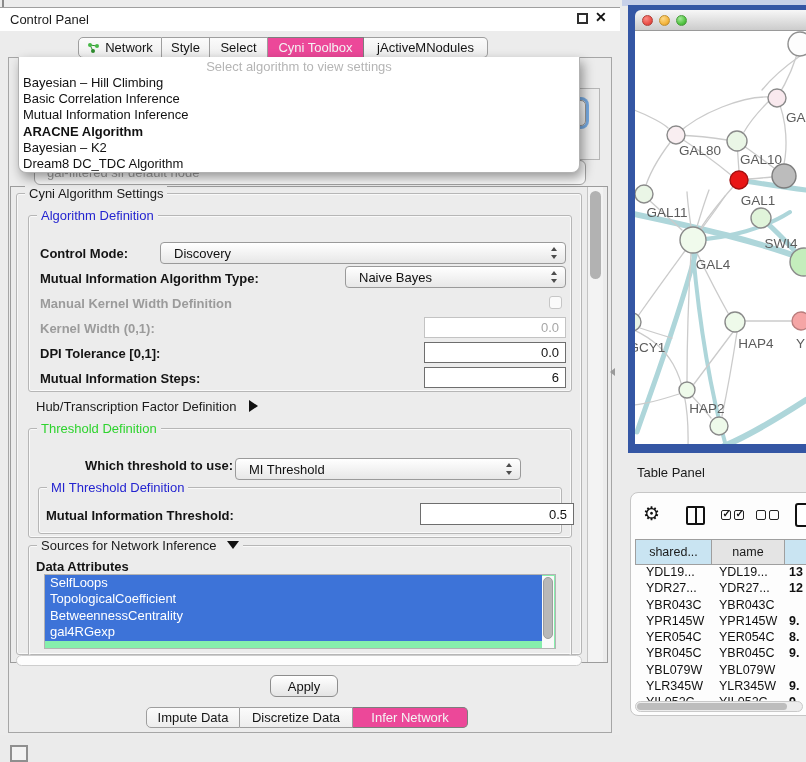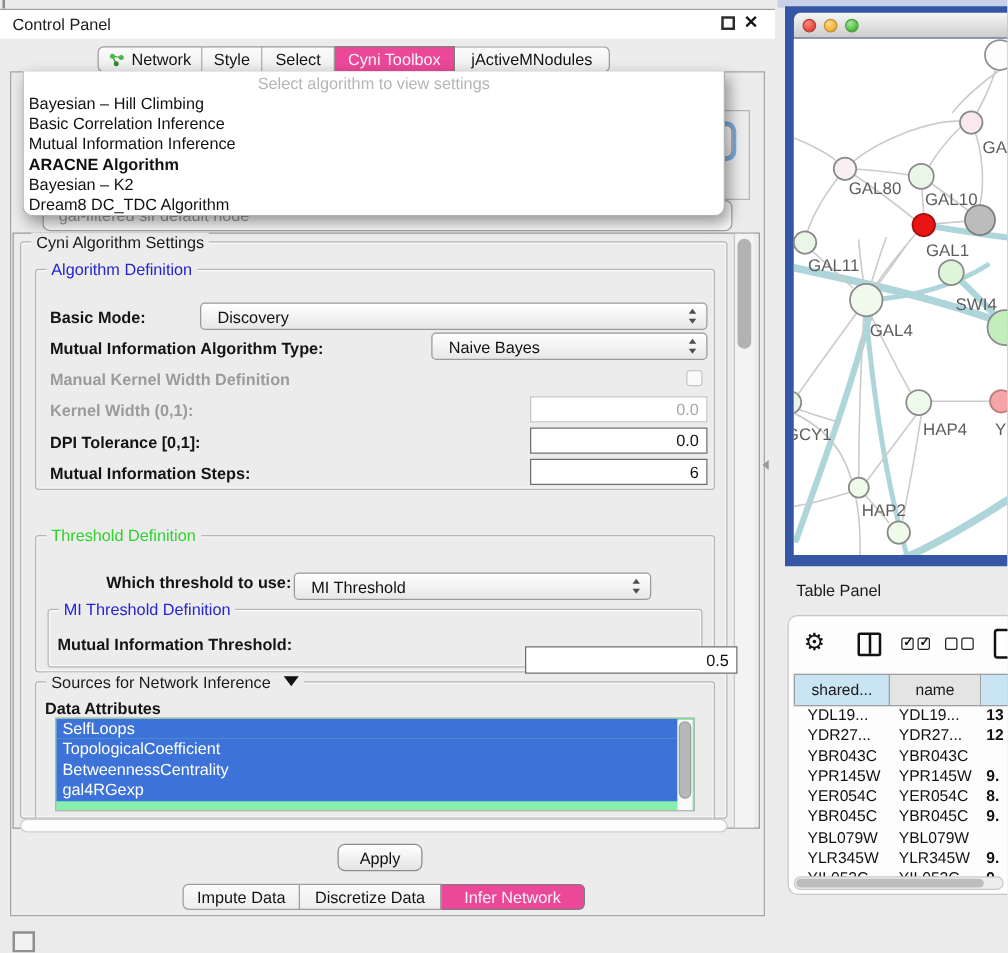"Basic Mode:" span.lbl { text: Basic -> Control }
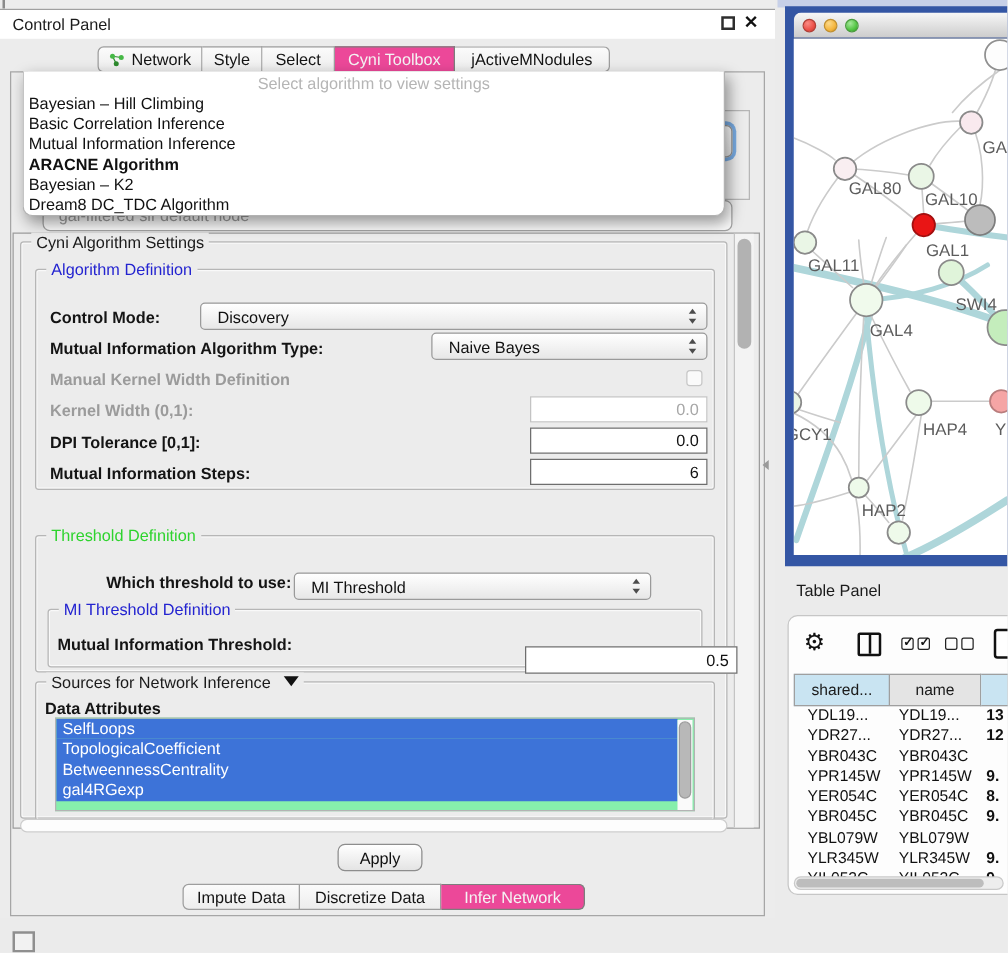"Hub/Transcription Factor Definition" div.abs { html: none -> <div> <span>Hub/Transcription Factor Definition</span> <span></span> </div> }
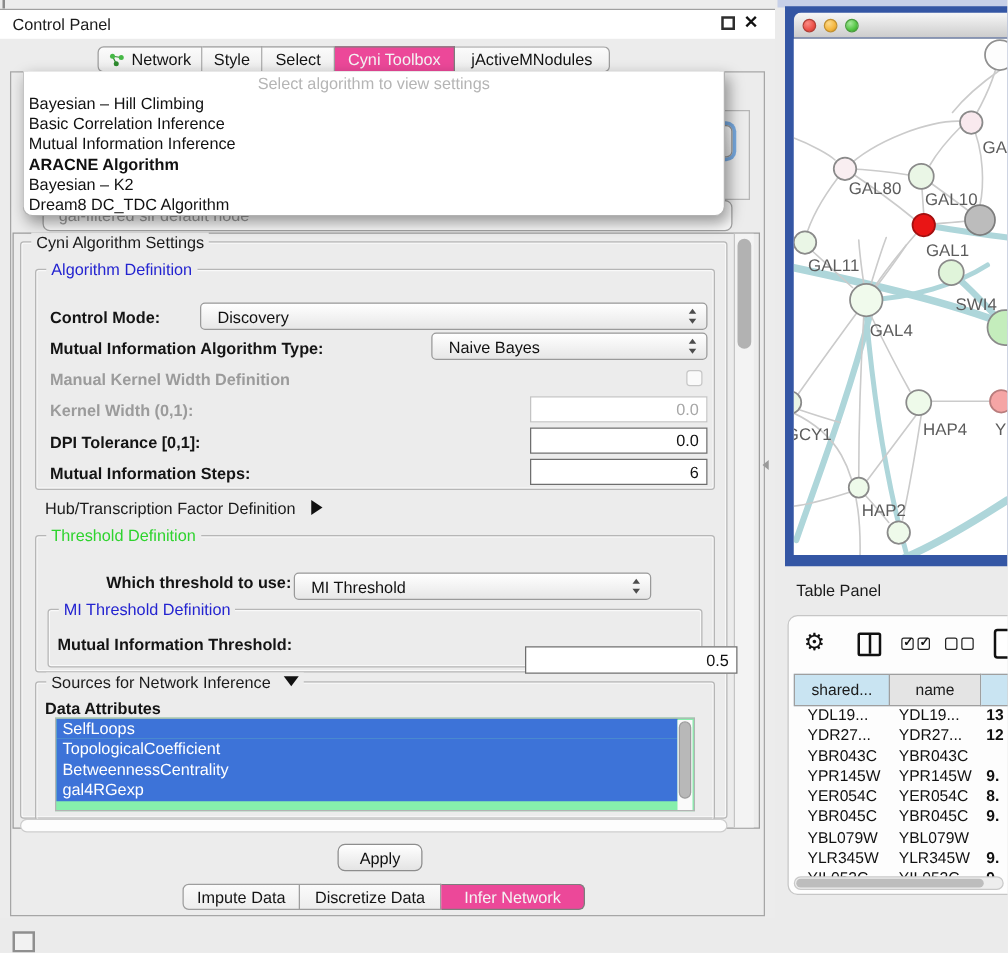"0.5" div.field { top: 517px -> 503px; width: 170px -> 154px }
